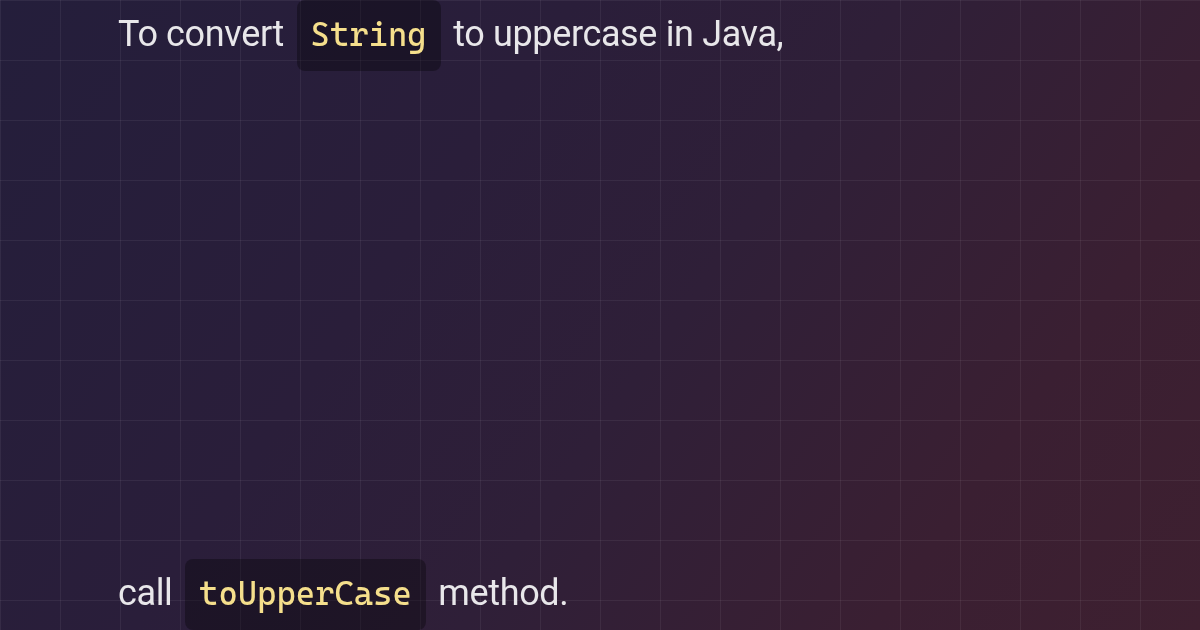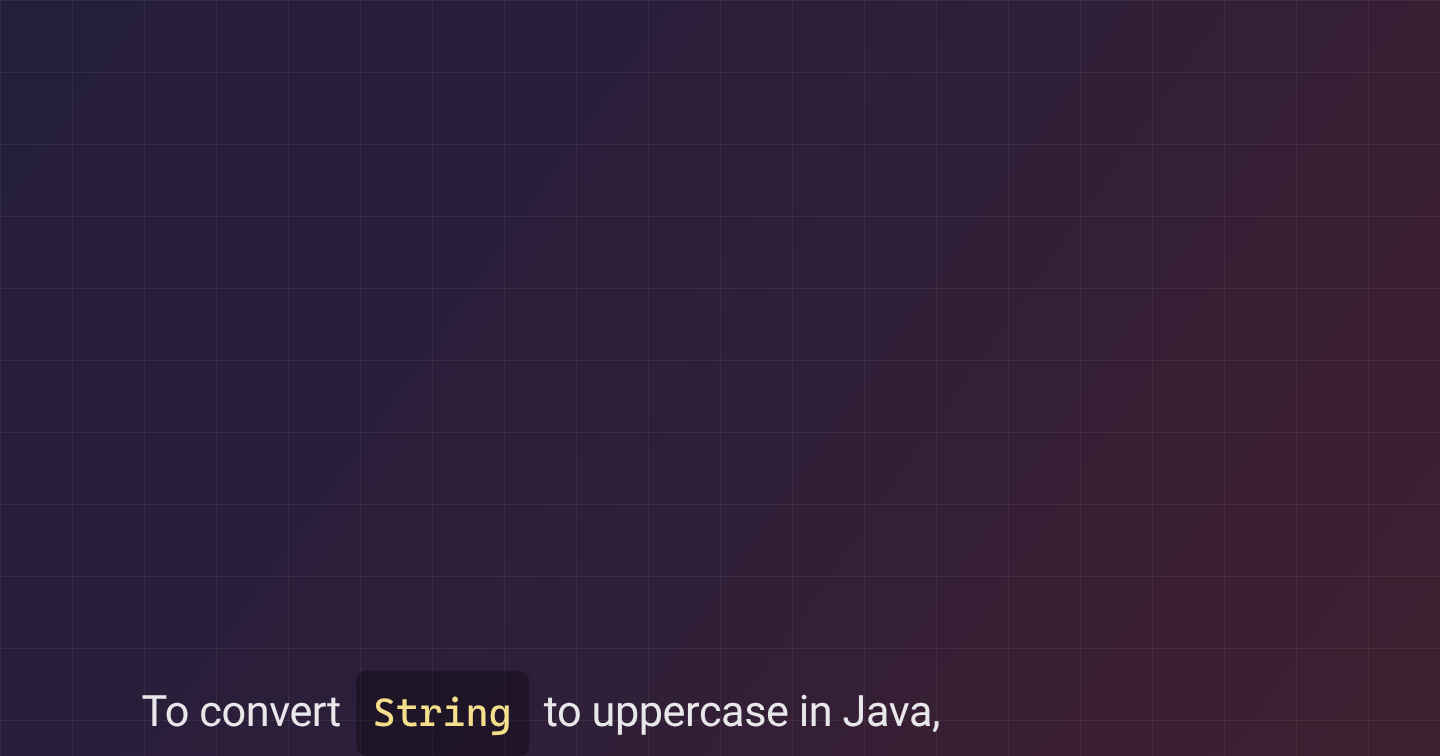"To convert String to uppercase" .content { justify-content: flex-end -> space-between }
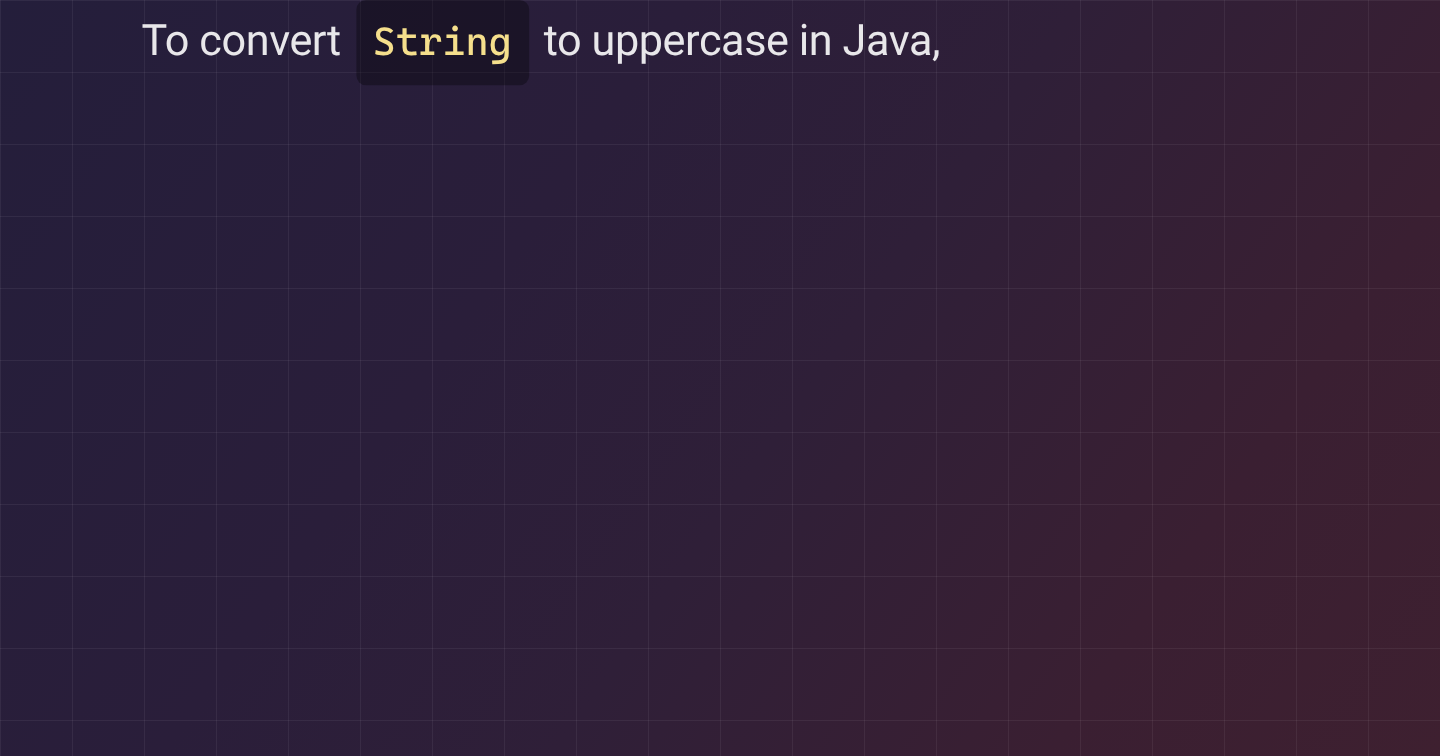"call toUpperCase method." div.text-line { html: none -> <div> <span>call </span><span>toUpperCase</span><span> method.</span> </div> }
